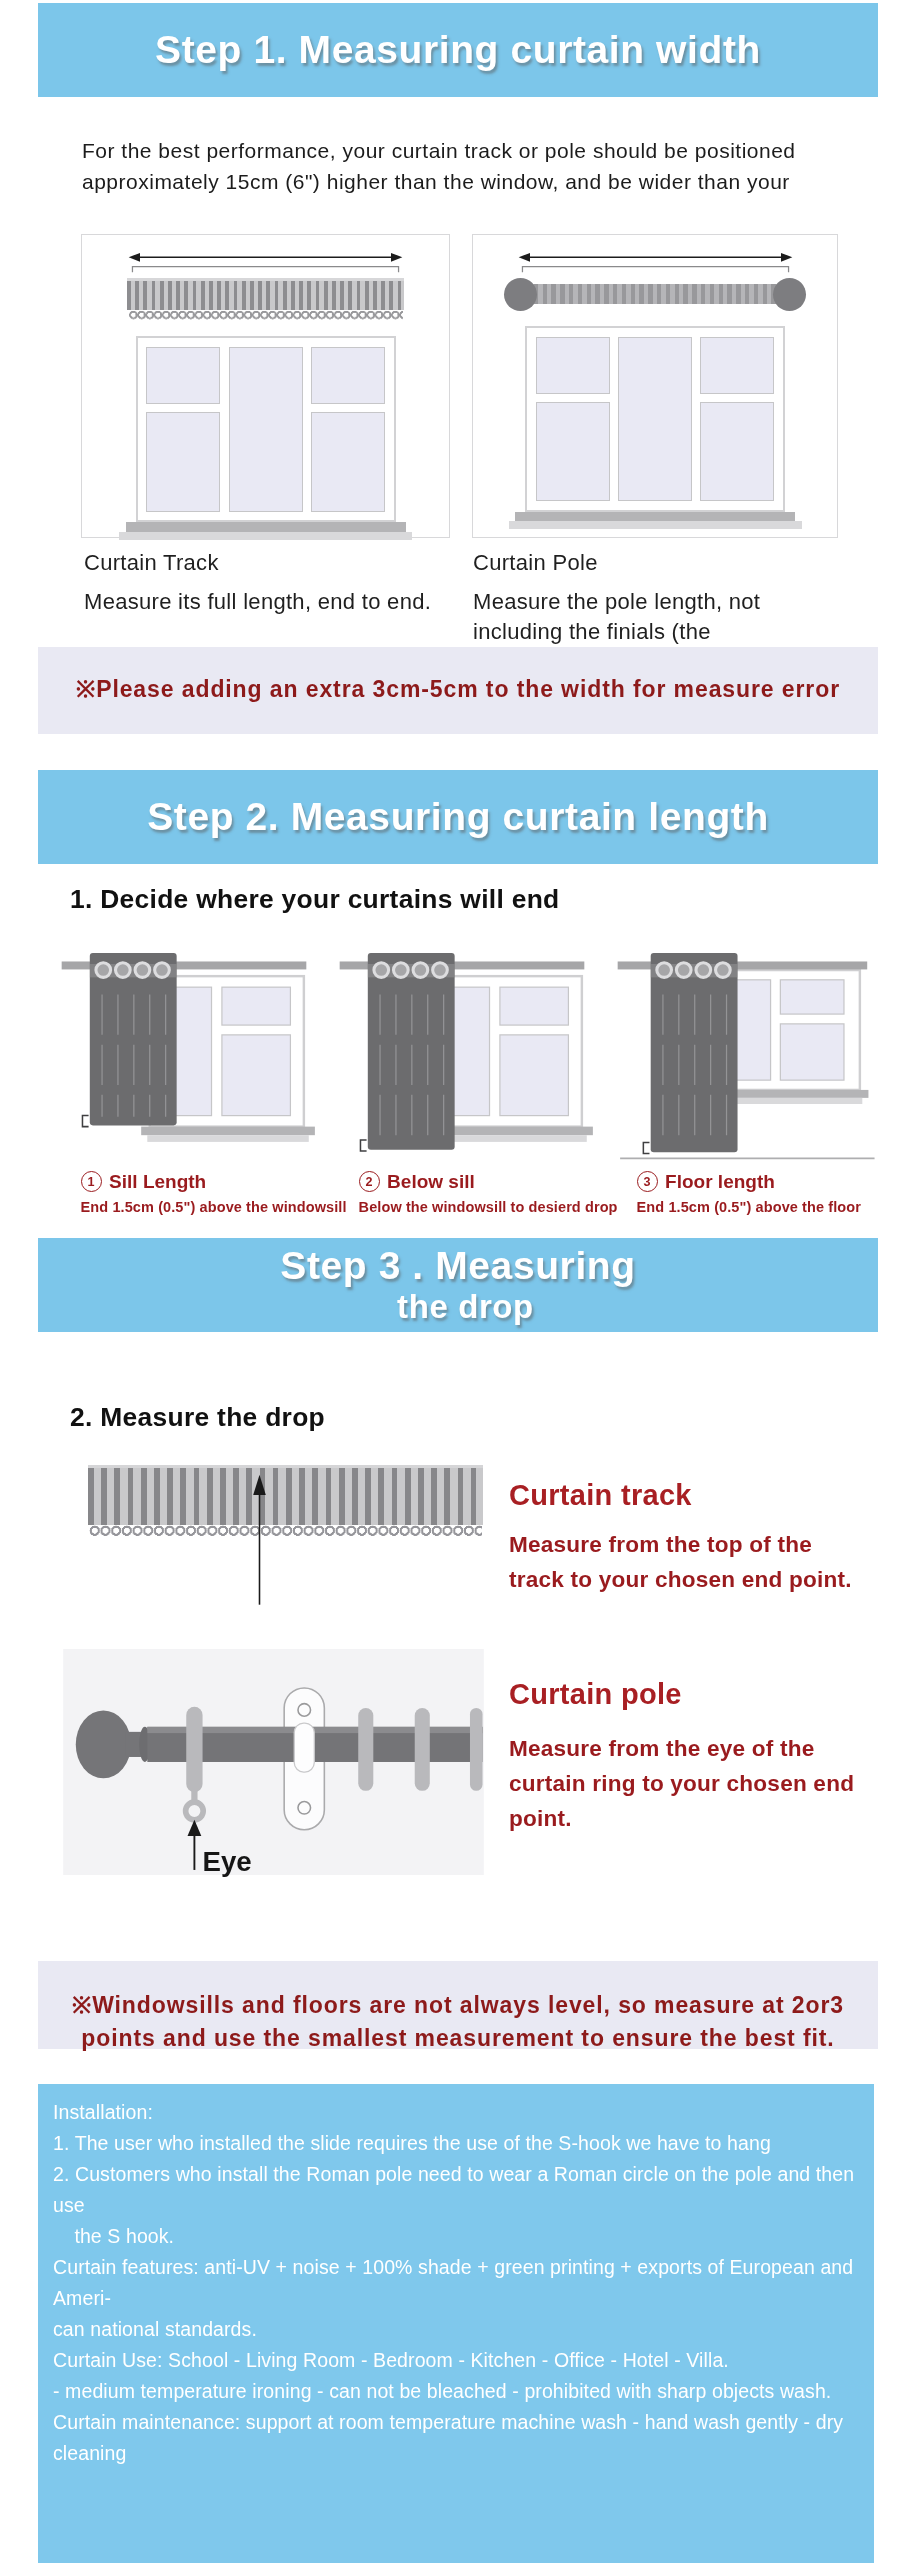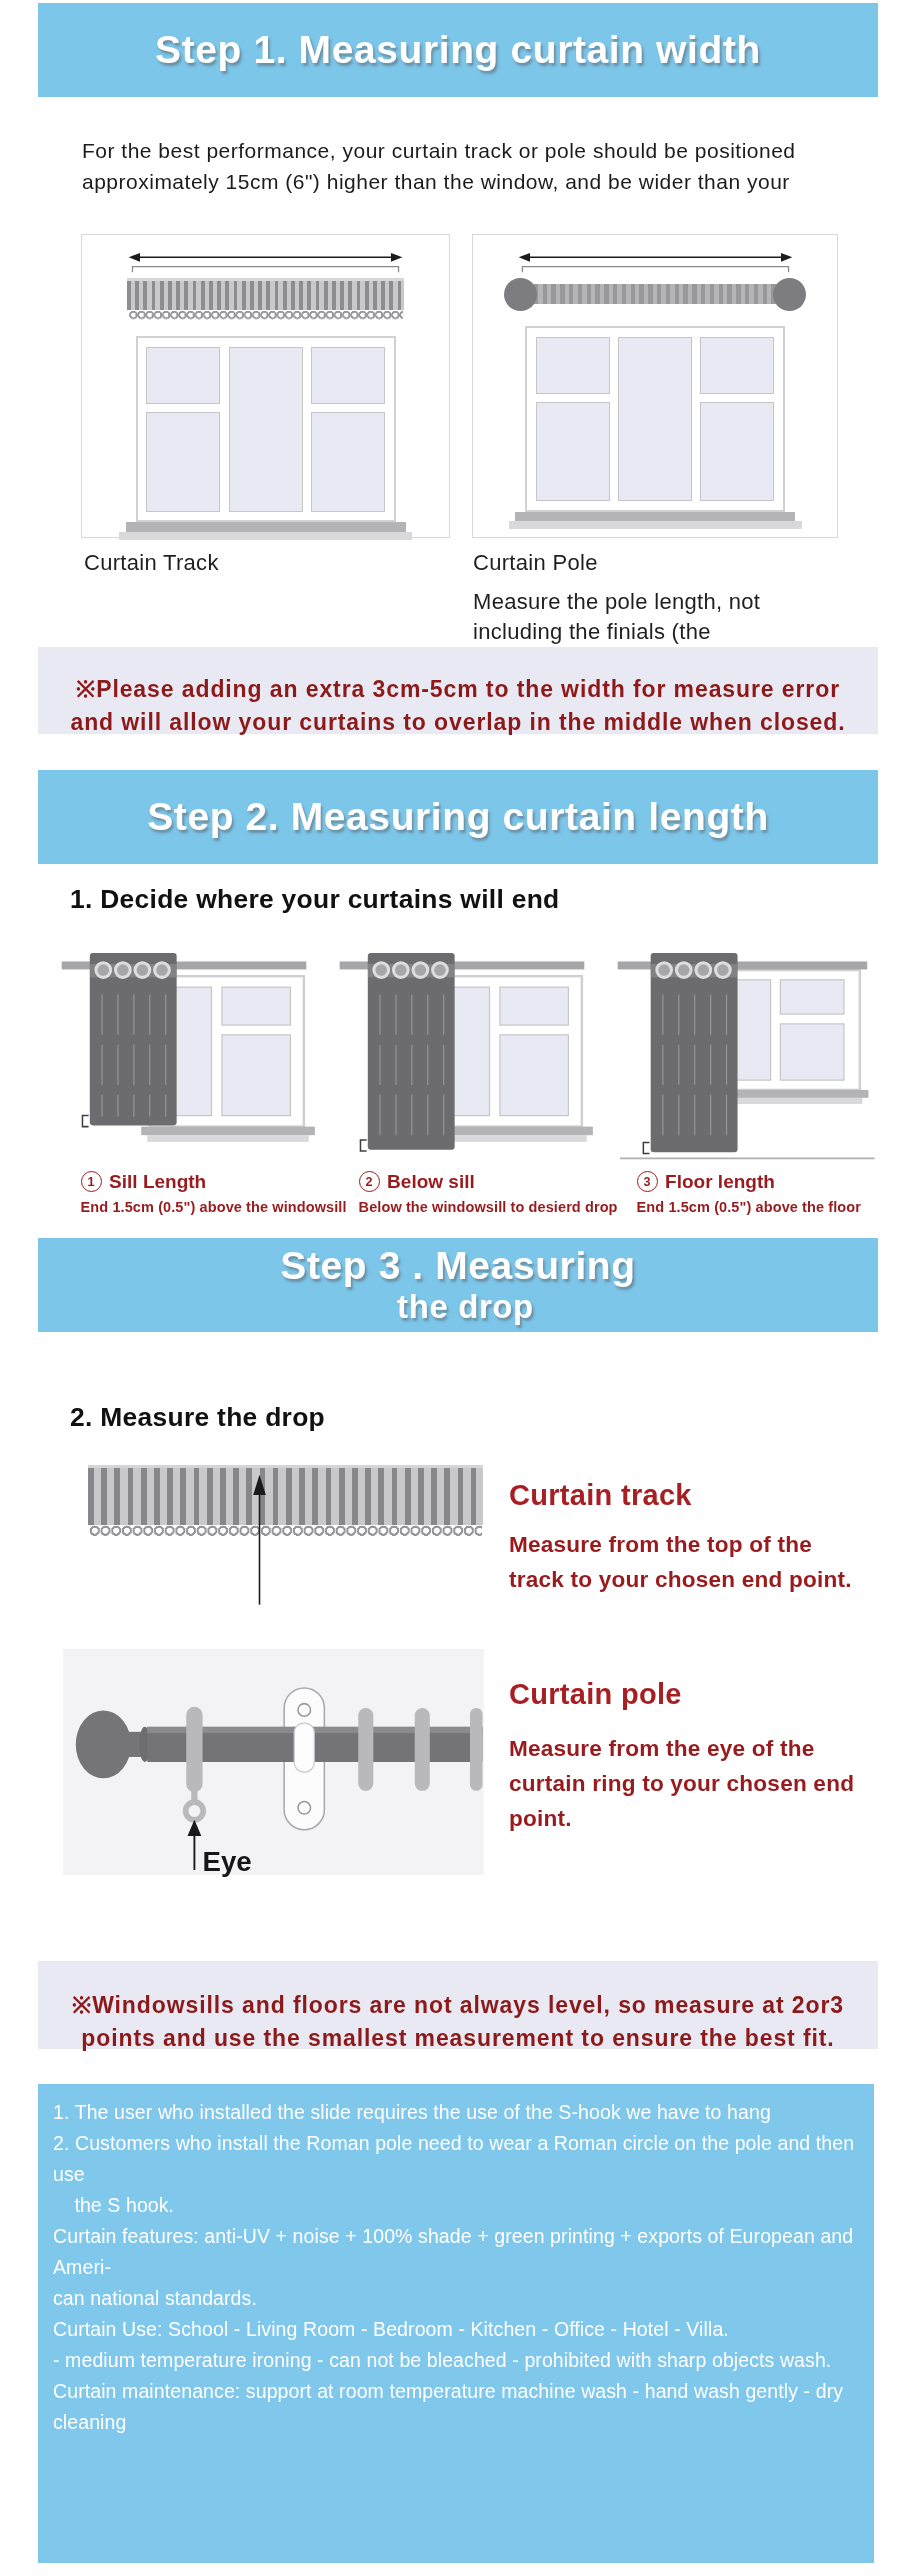"Measure its full length, end" div.cap-desc { html: none -> <div>Measure its full length, end to end.</div> }
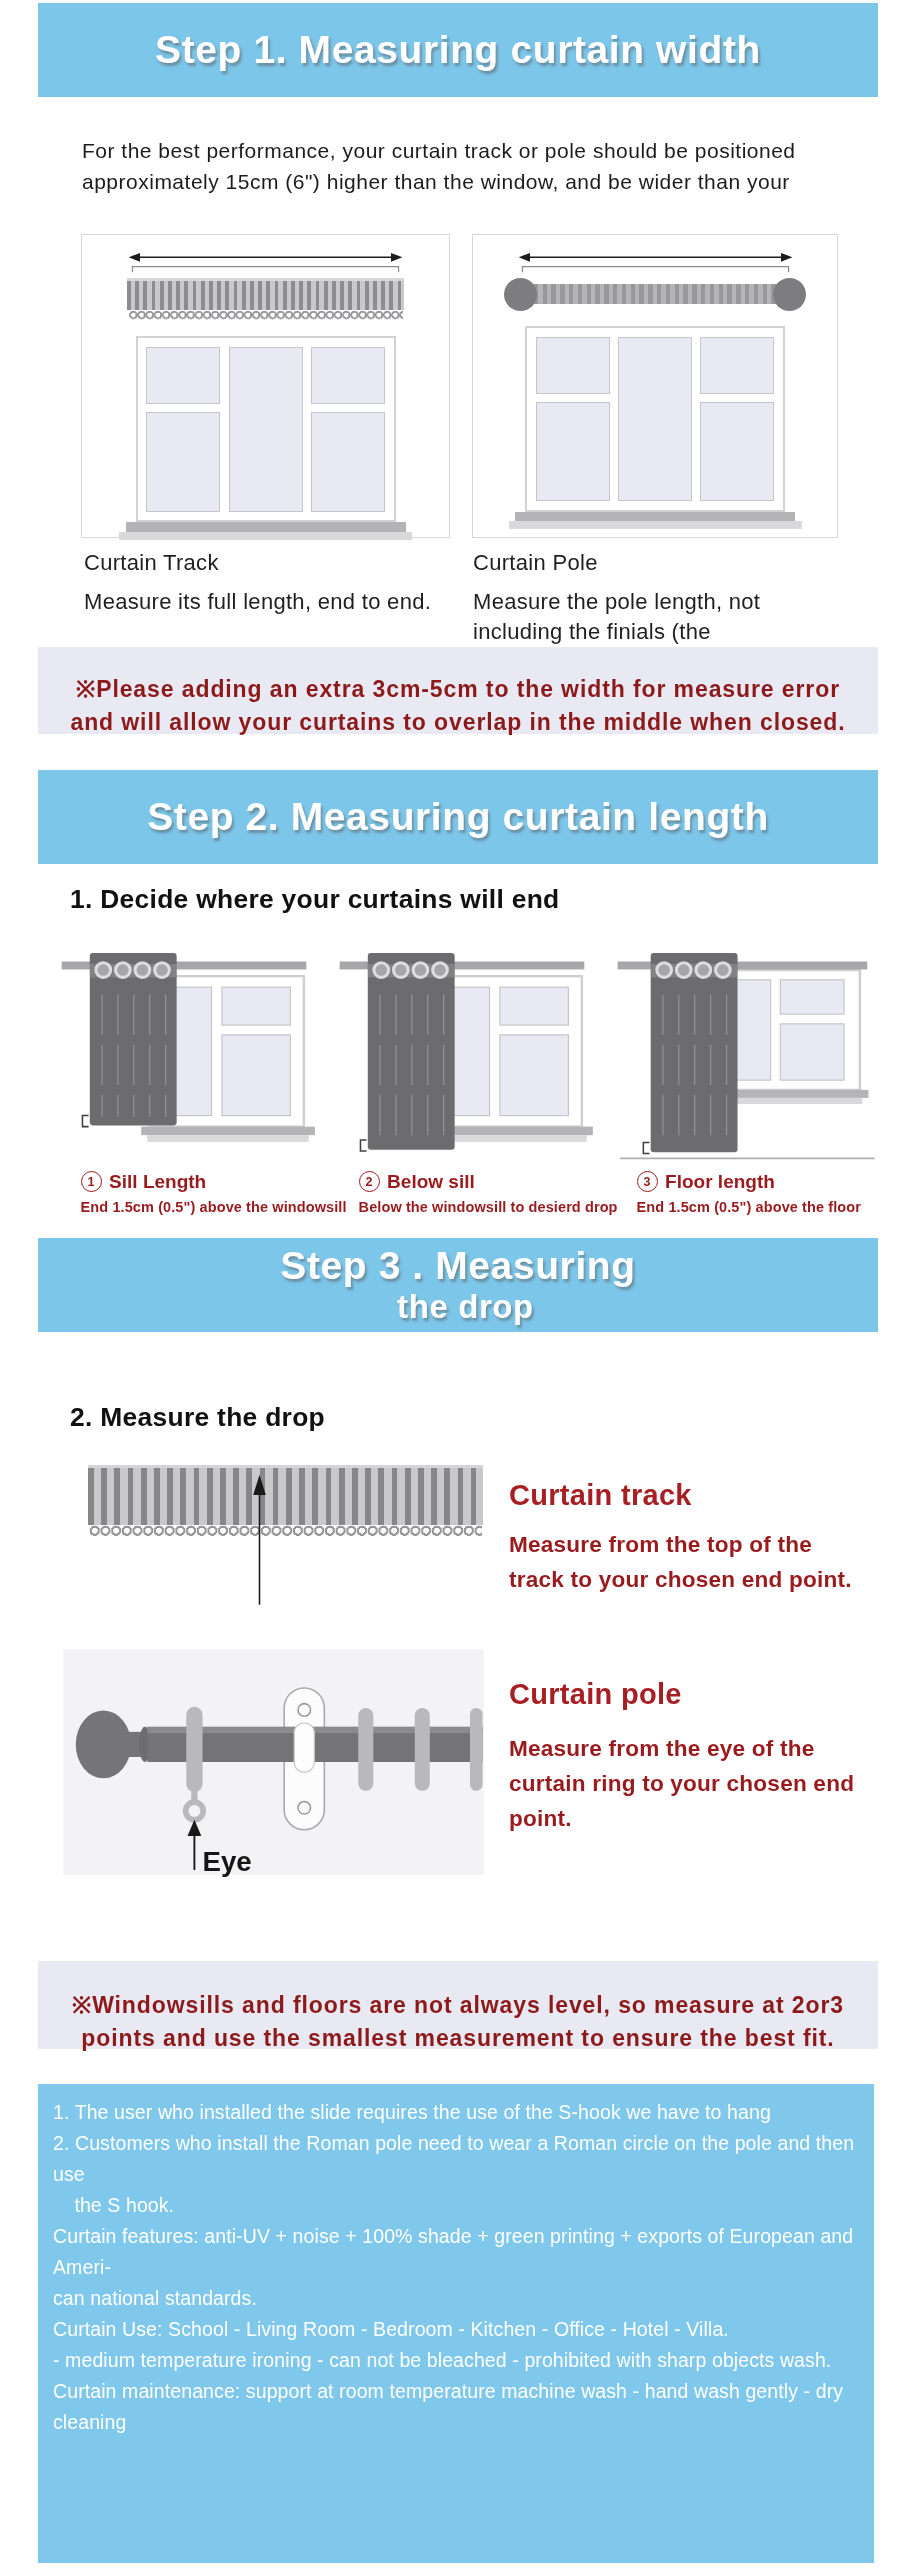"and will allow your curtains" div { html: <div>and will allow your curtains to overlap in the middle when closed.</div> -> none }
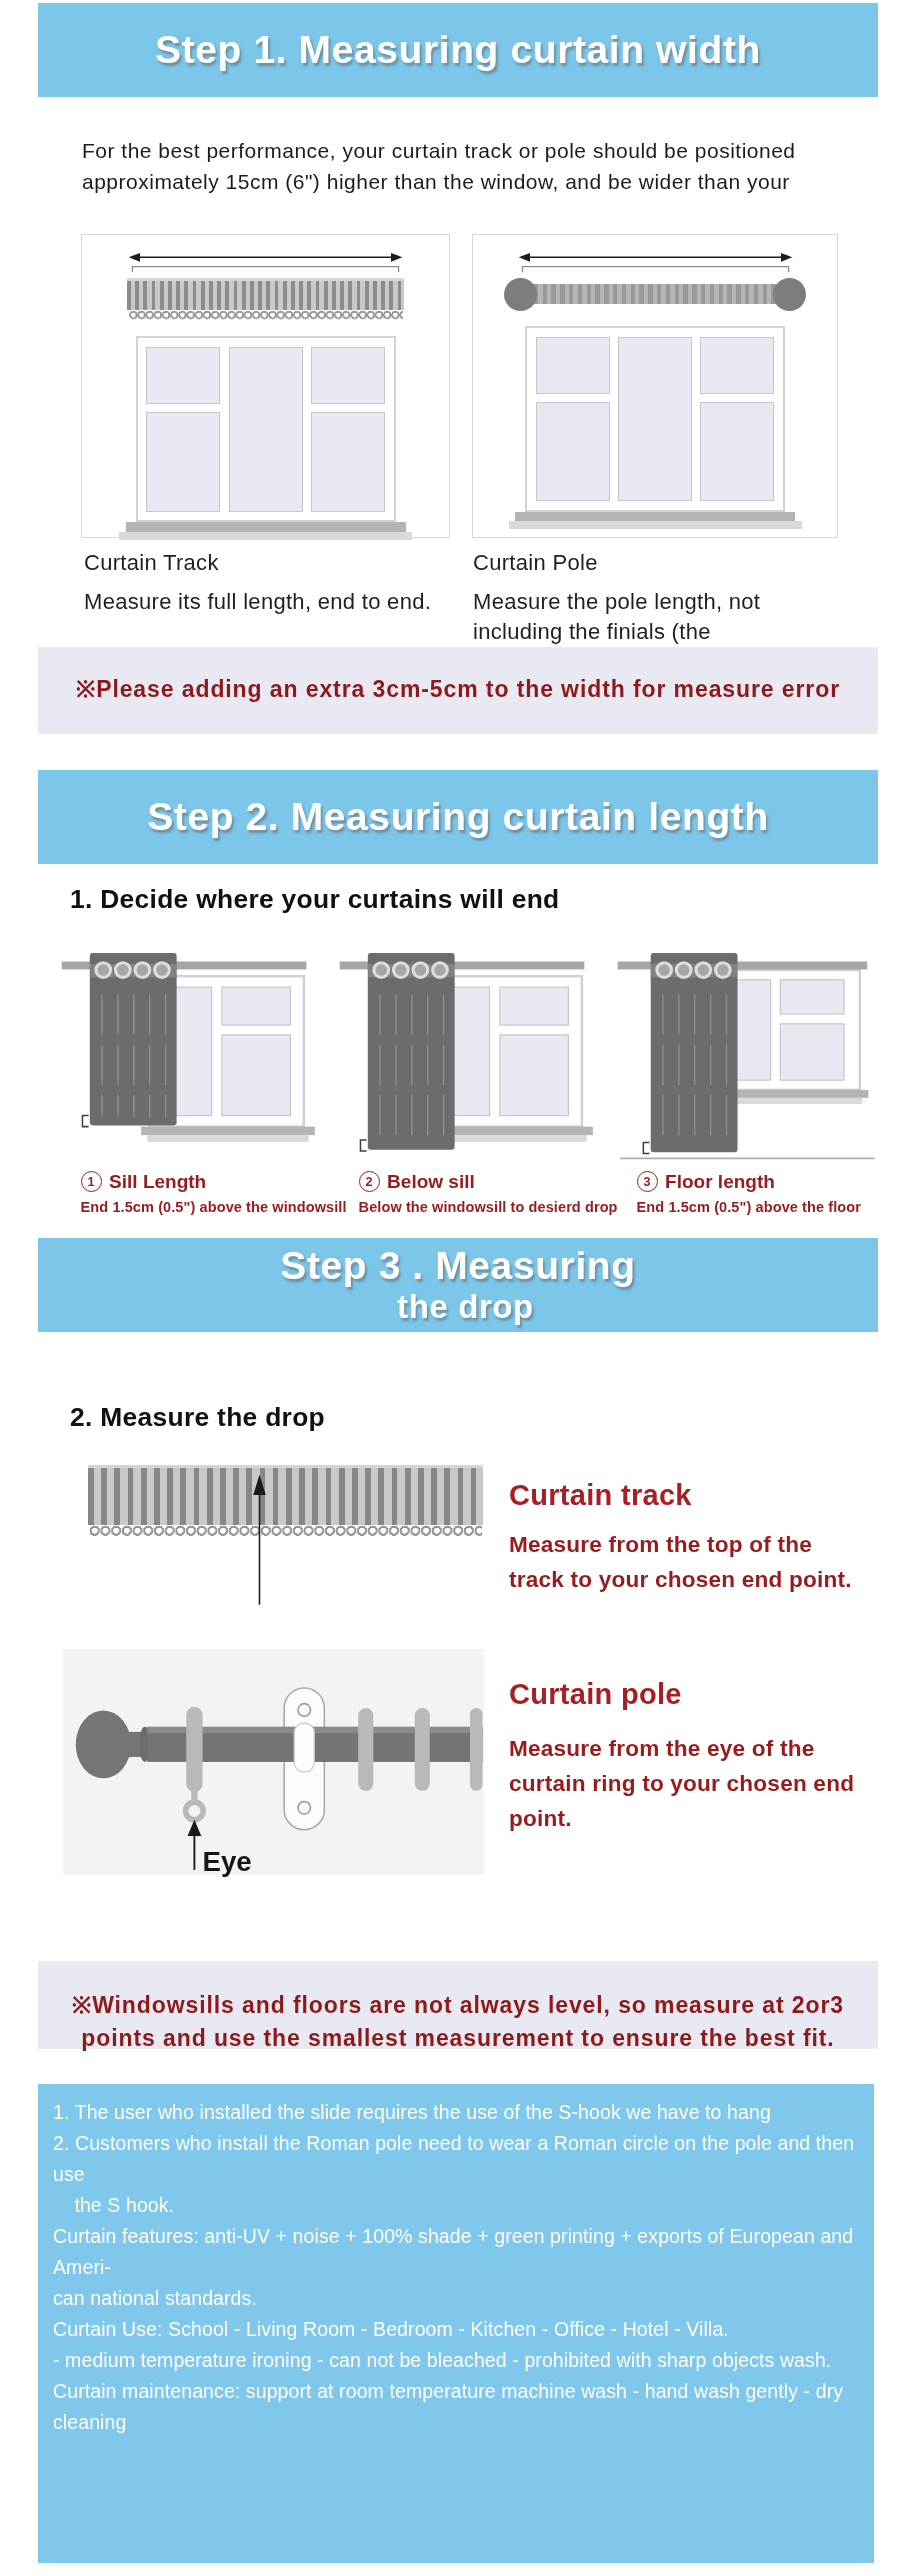"Installation:" div { html: none -> <div>Installation:</div> }
